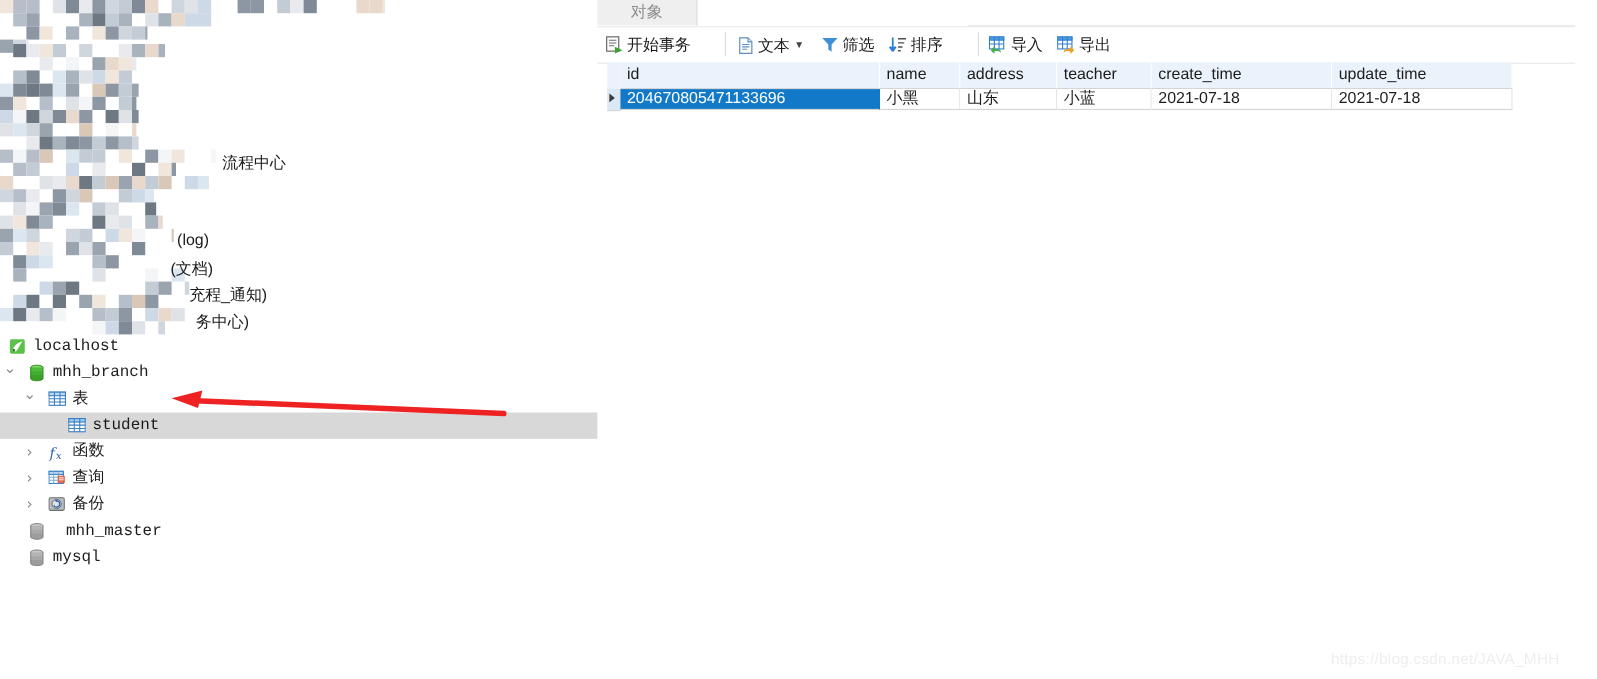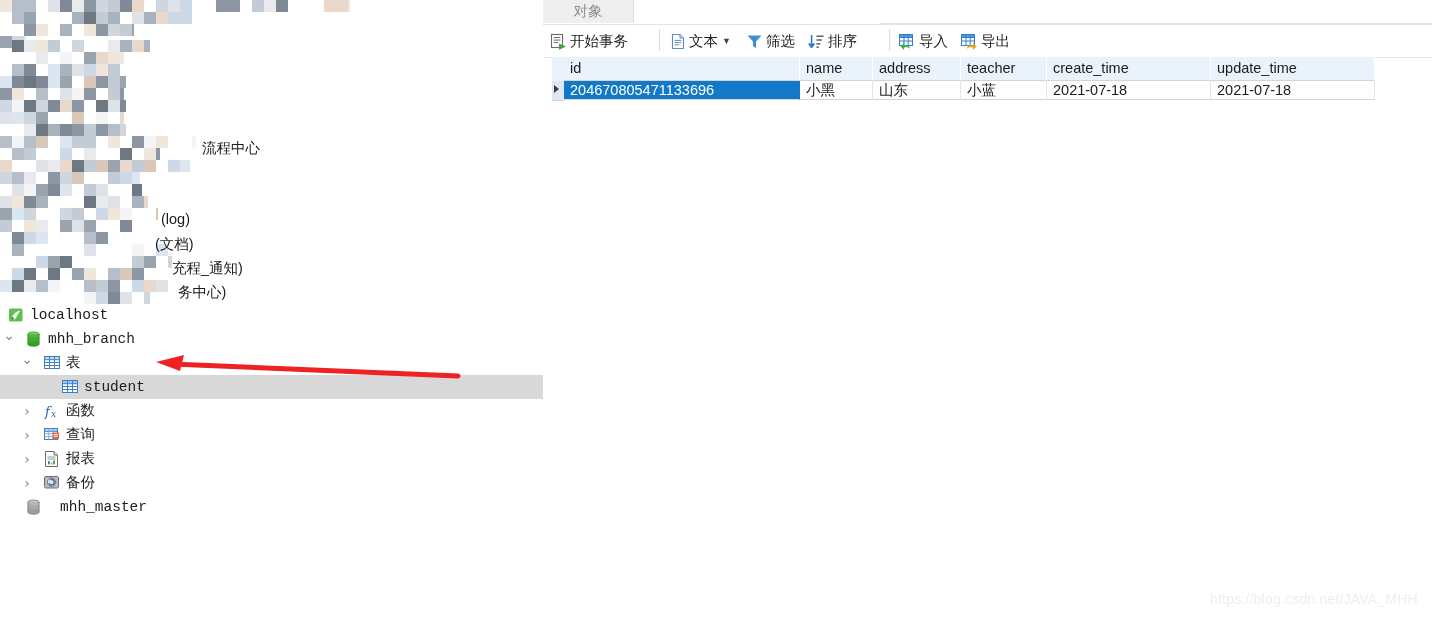"报表" div.node { html: <div> <span></span> <span> <svg> <path></path> <path></path> <line></line> <line></line> <rect></rect> <rect></rect> <rect></rect> </svg> </span> <span>报表</span> </div> -> none }
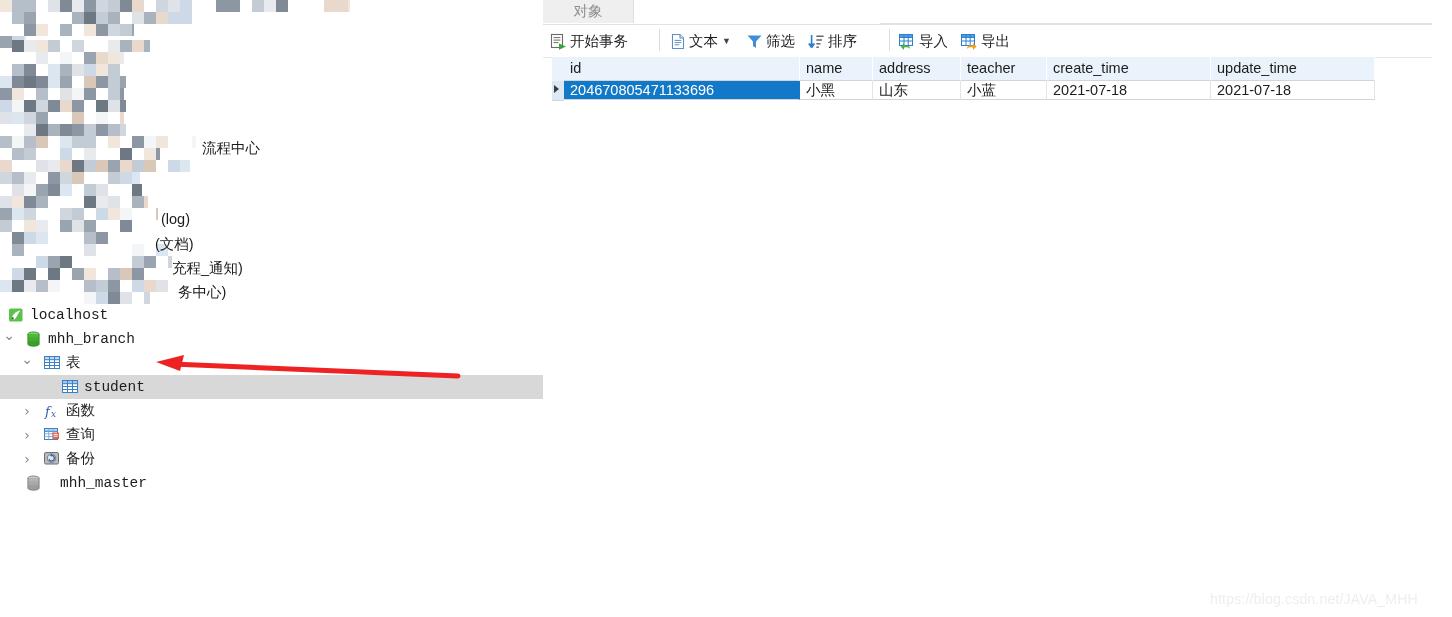"mysql" div.node { html: none -> <div> <span> <svg> <ellipse></ellipse> <path></path> <path></path> <path></path> </svg> </span> <span>mysql</span> </div> }
